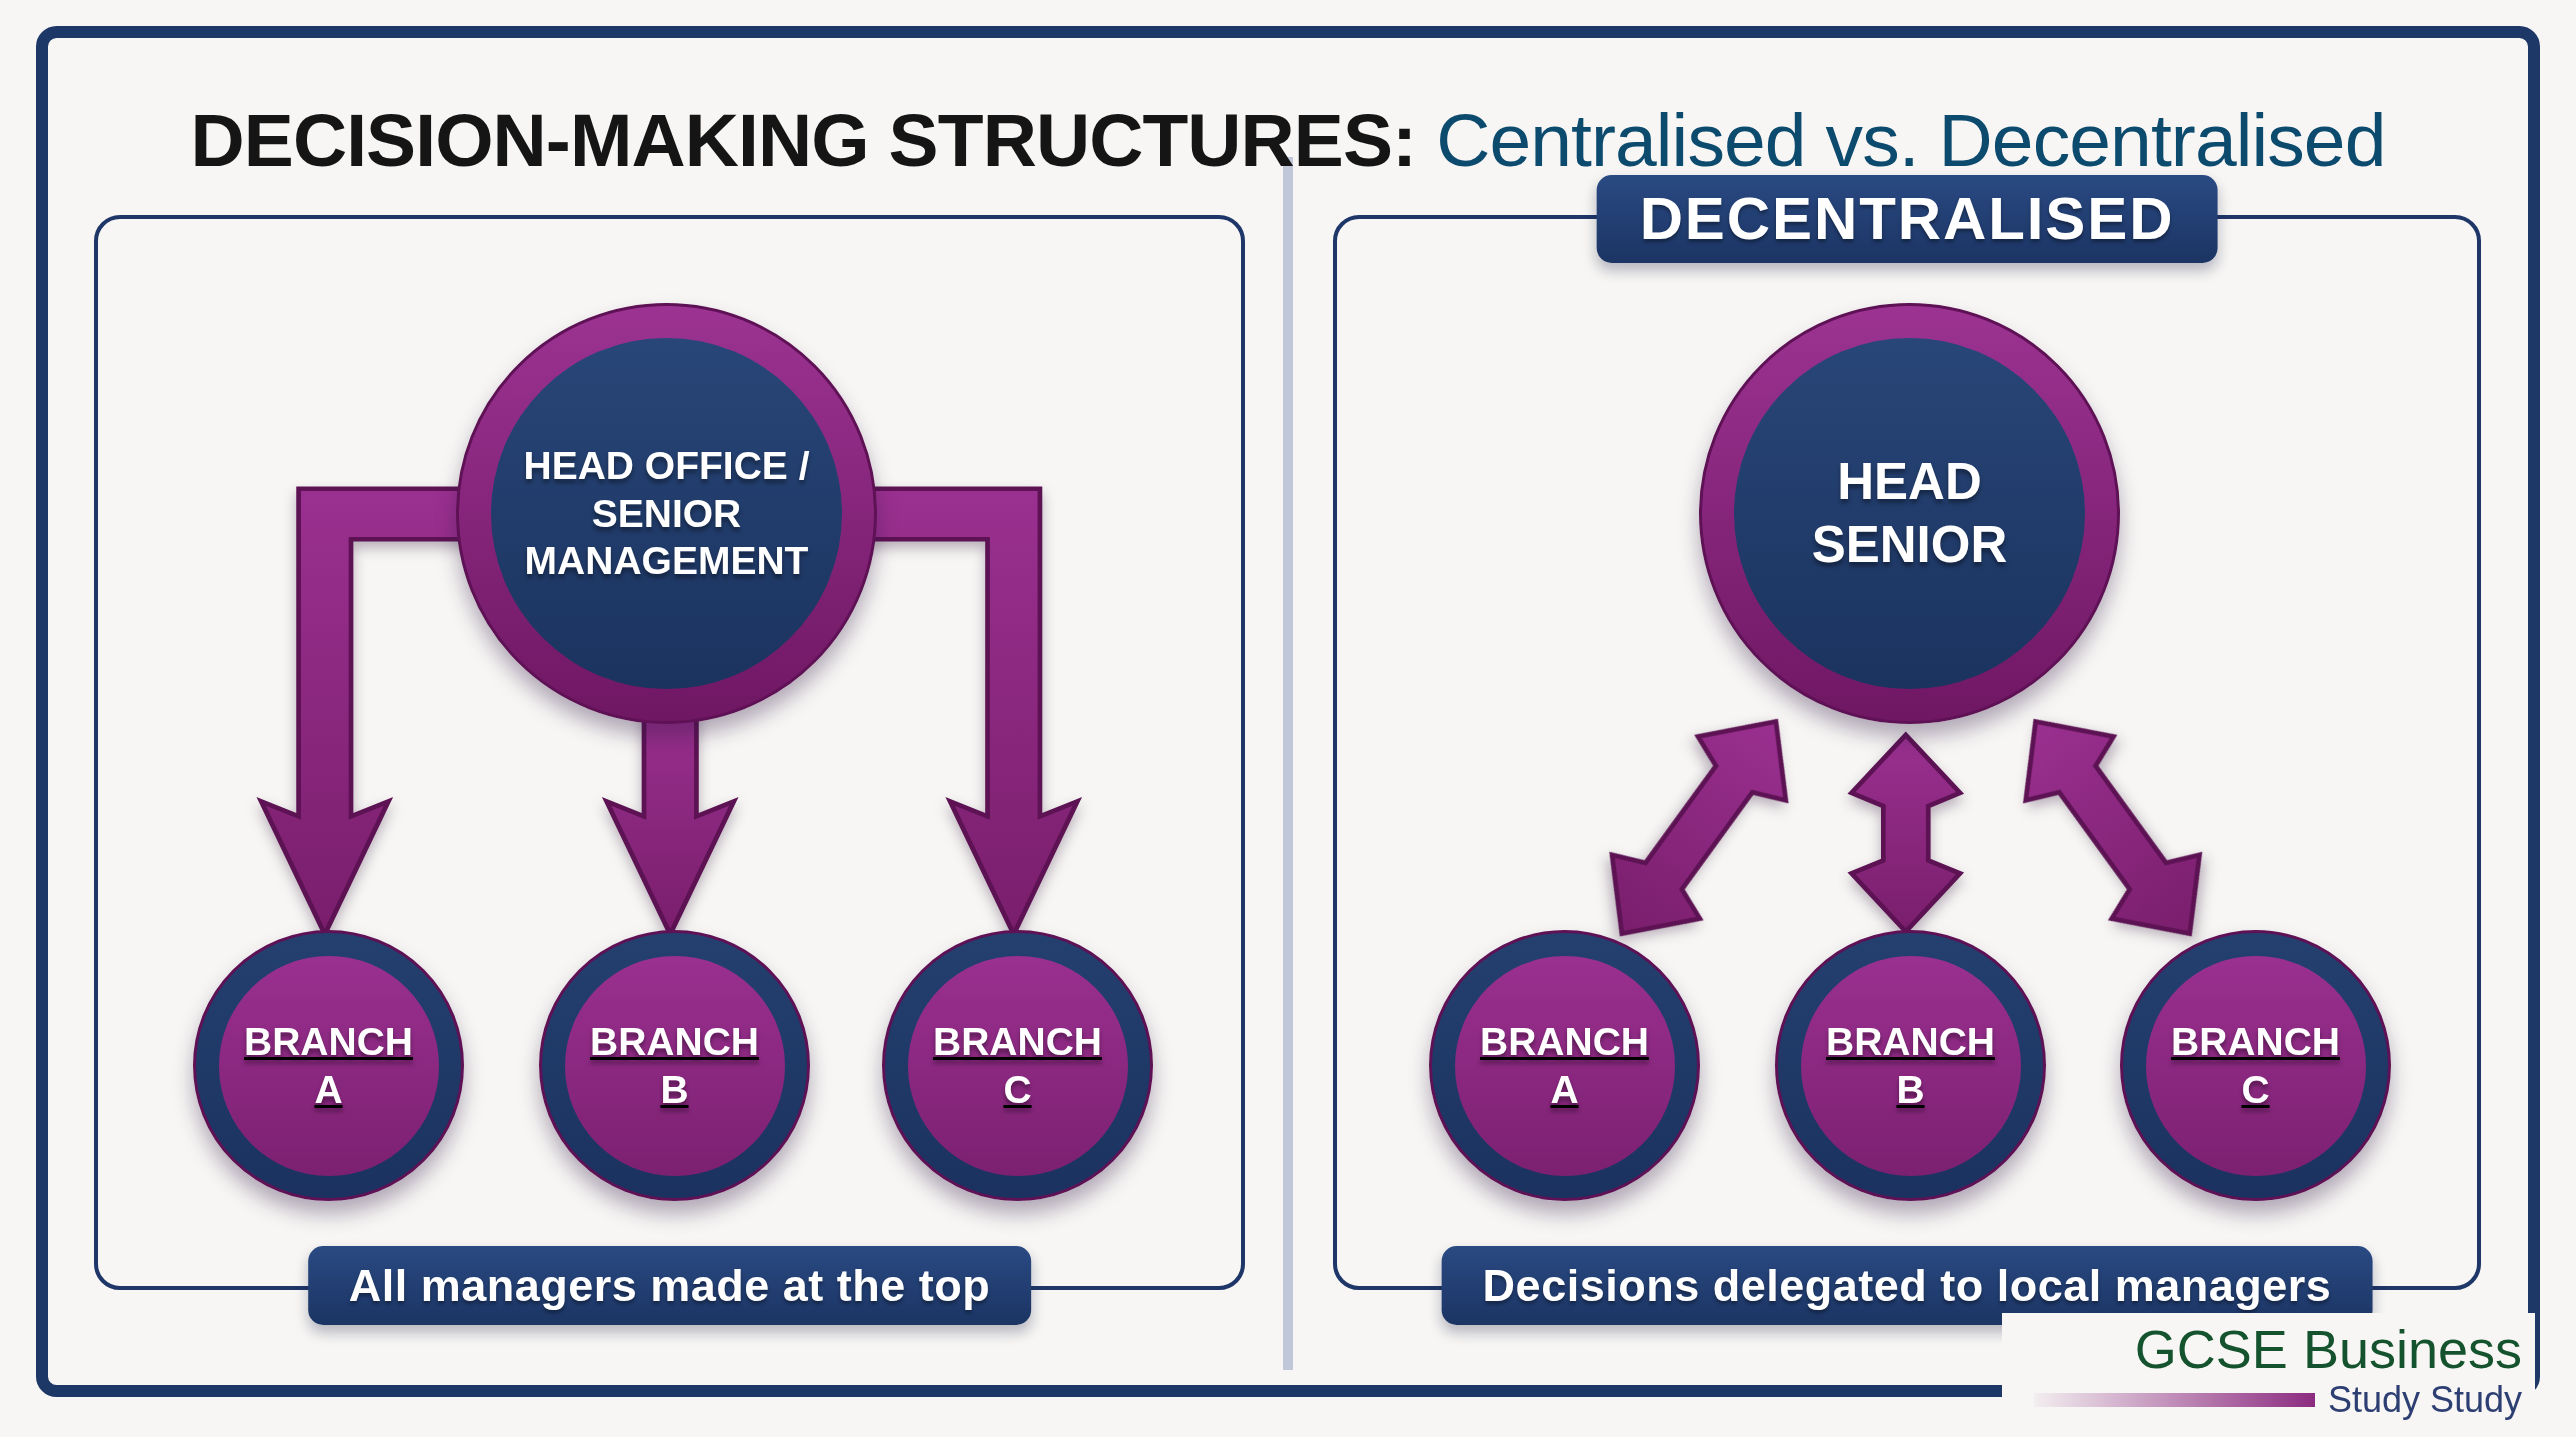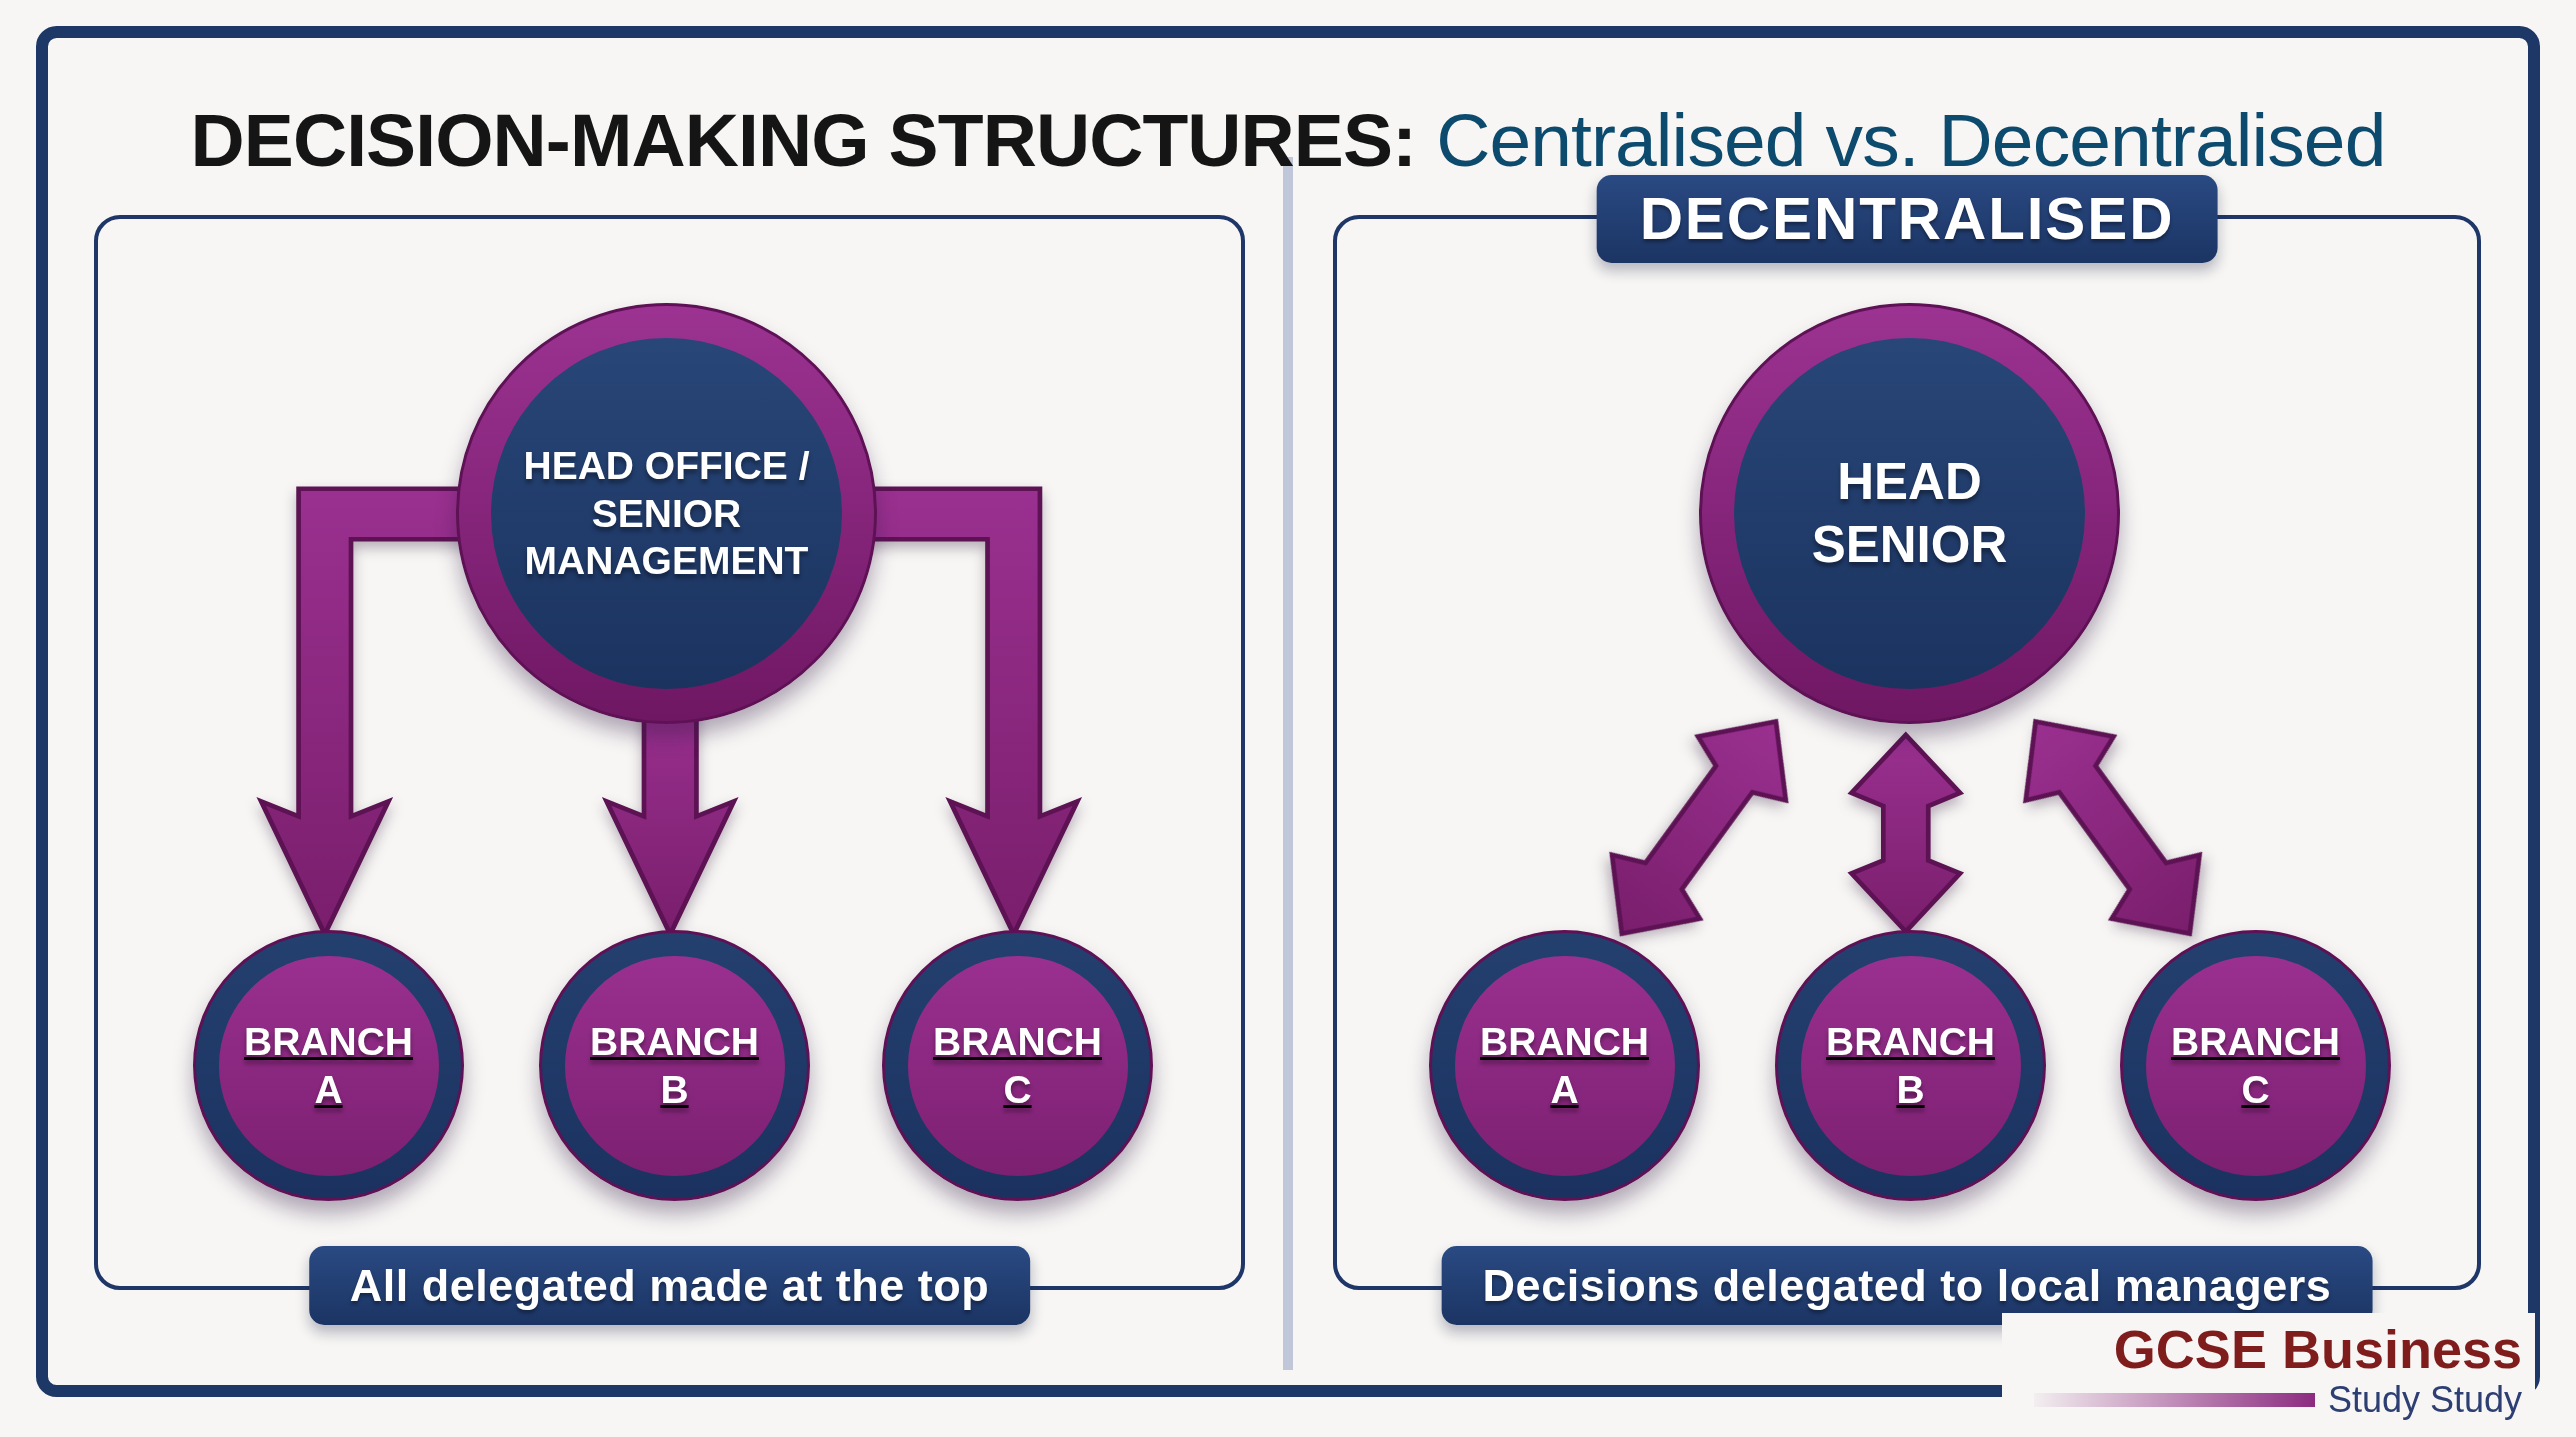"All delegated made at the" span { text: delegated -> managers }
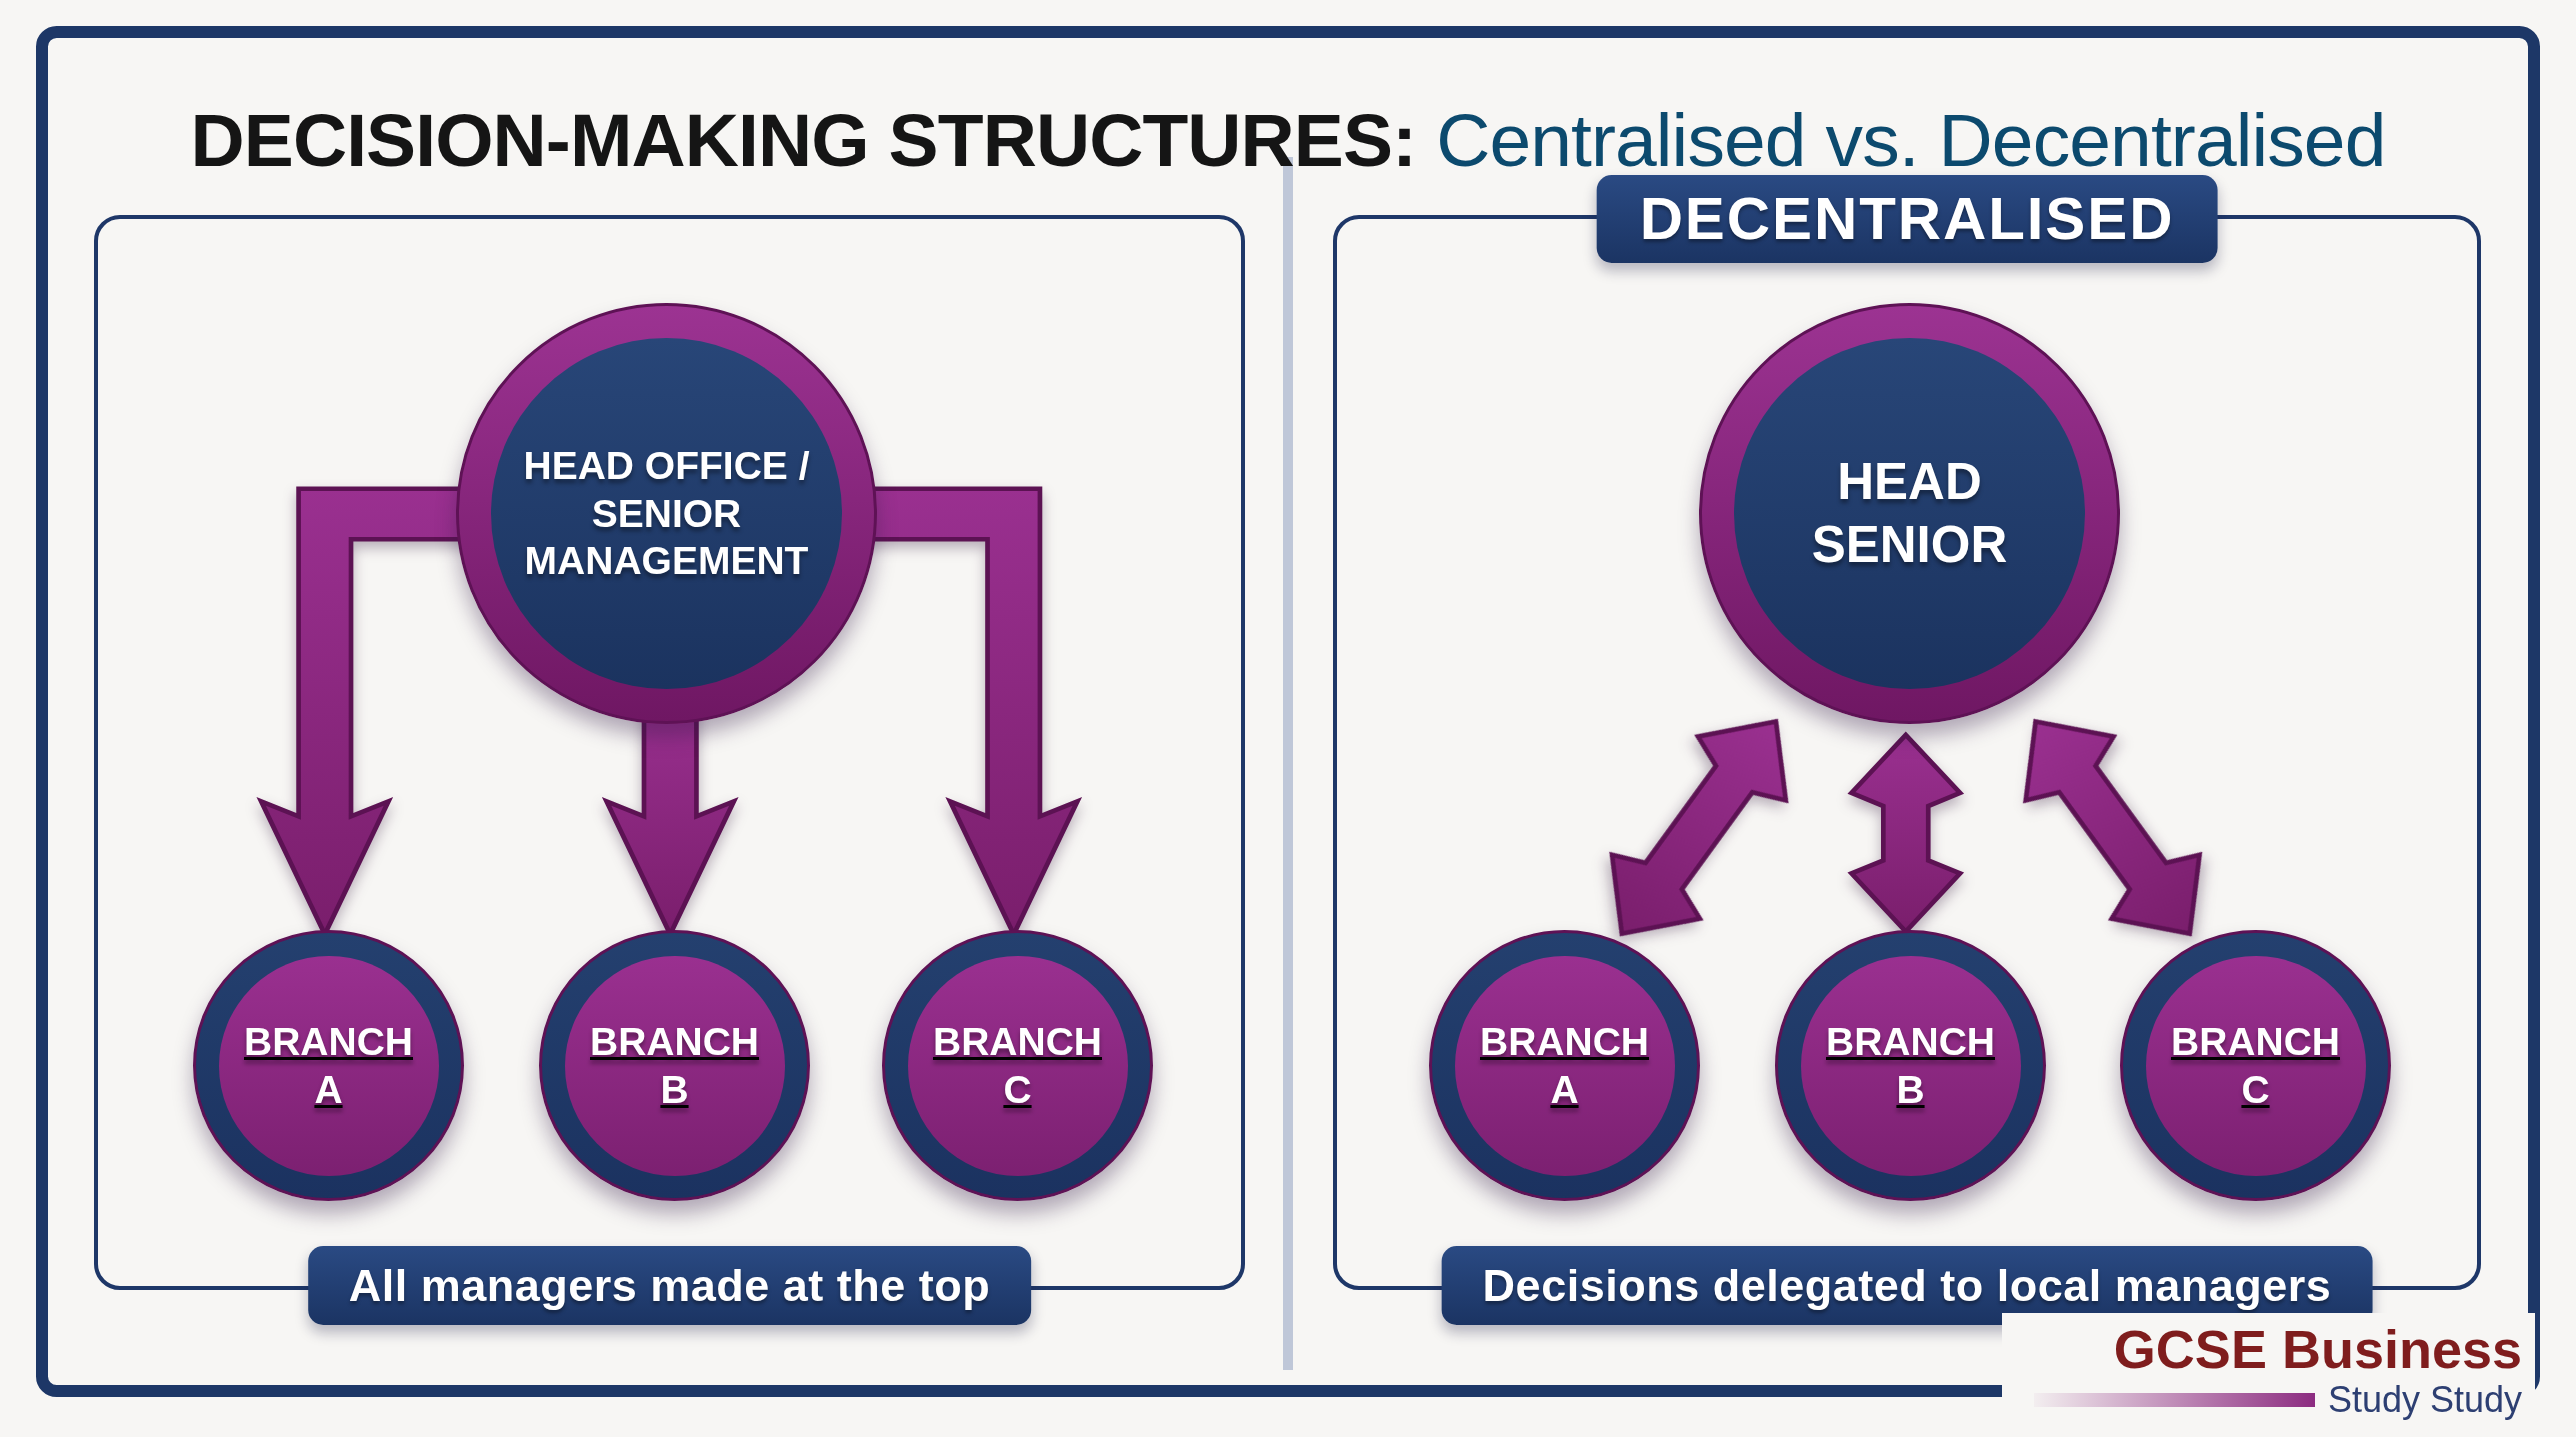"GCSE Business" .logo-title { color: #7f1d1d -> #14532d; font-weight: bold -> normal }
